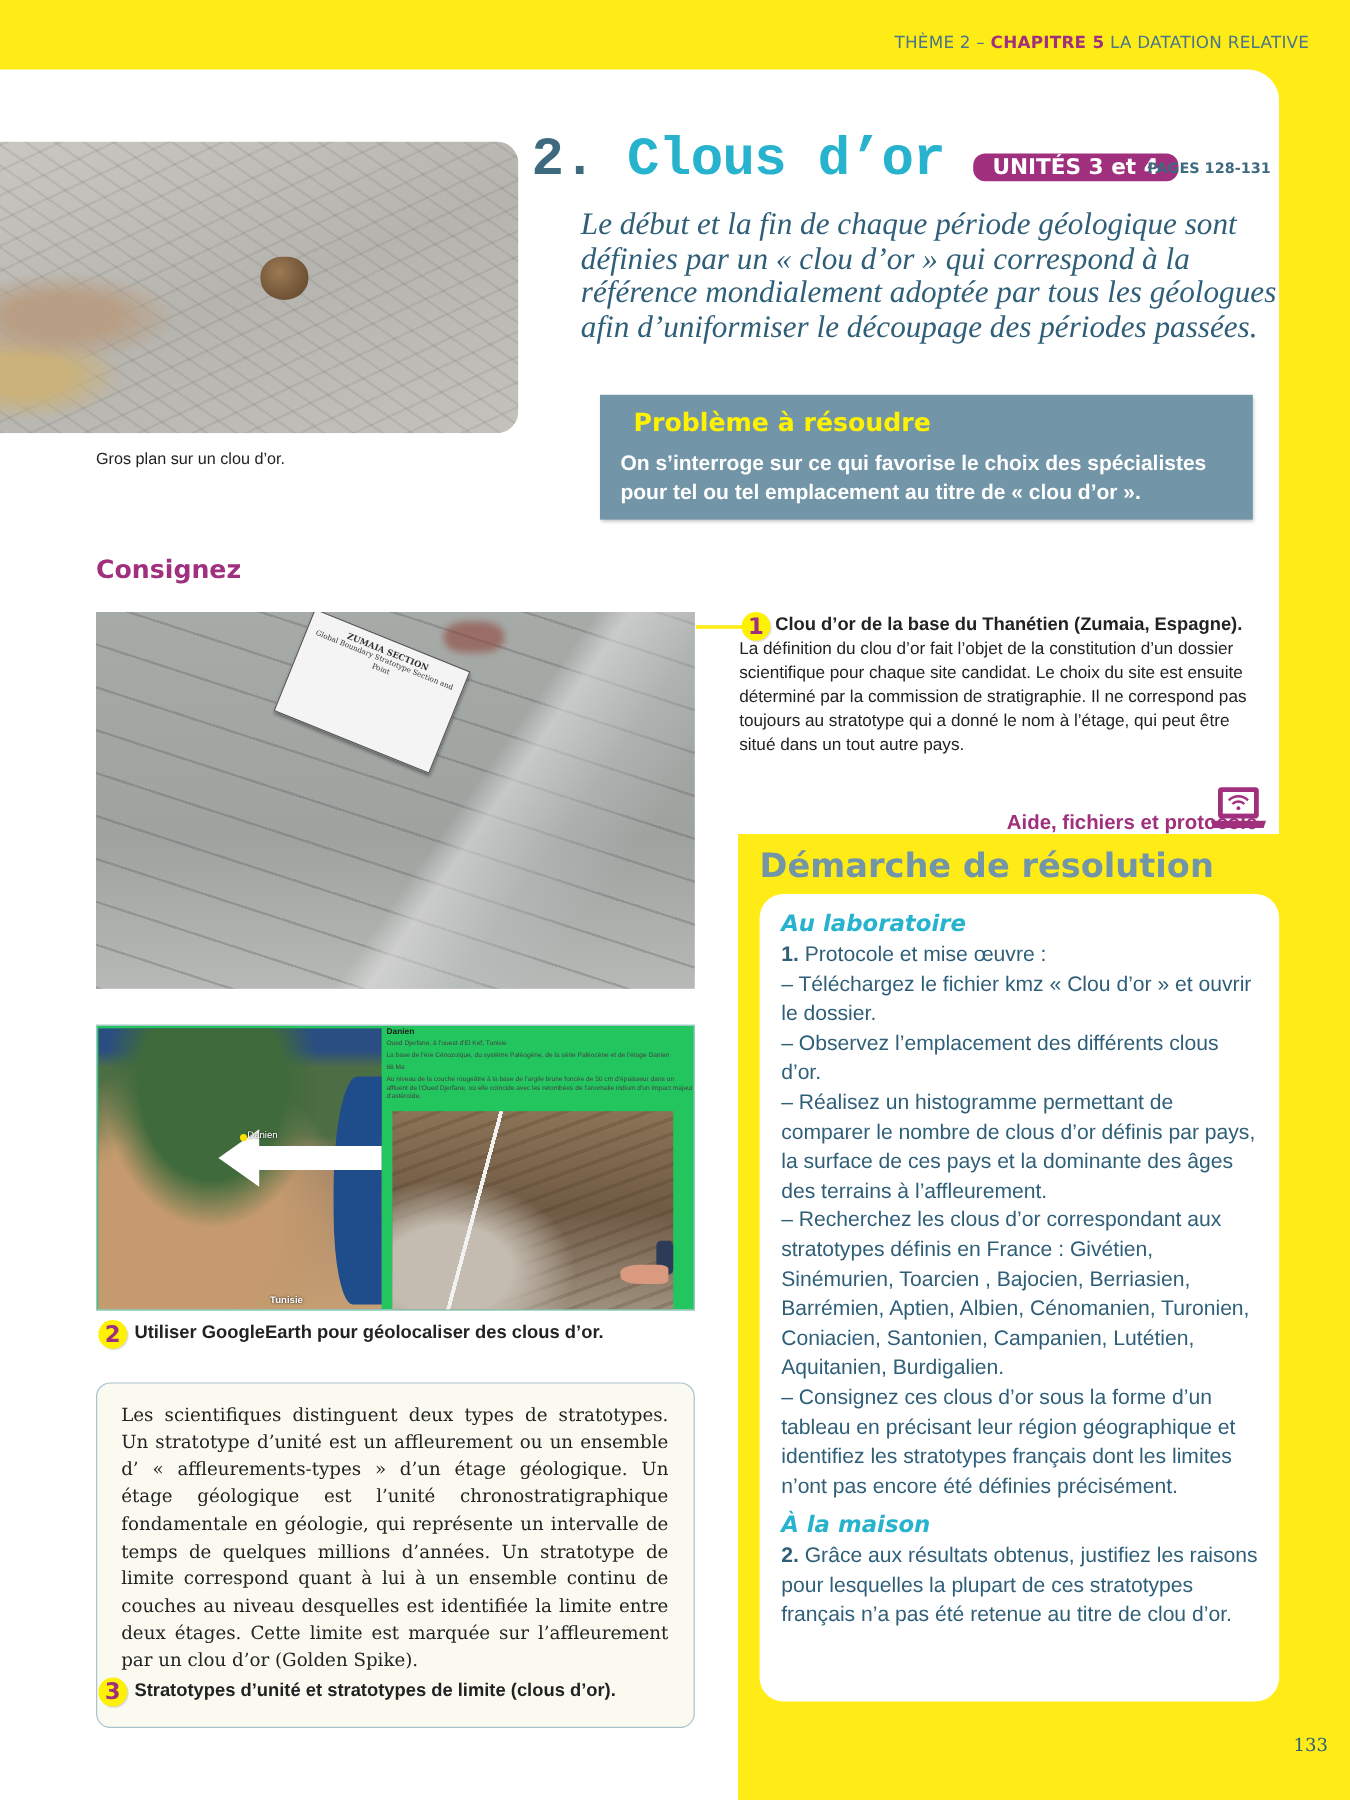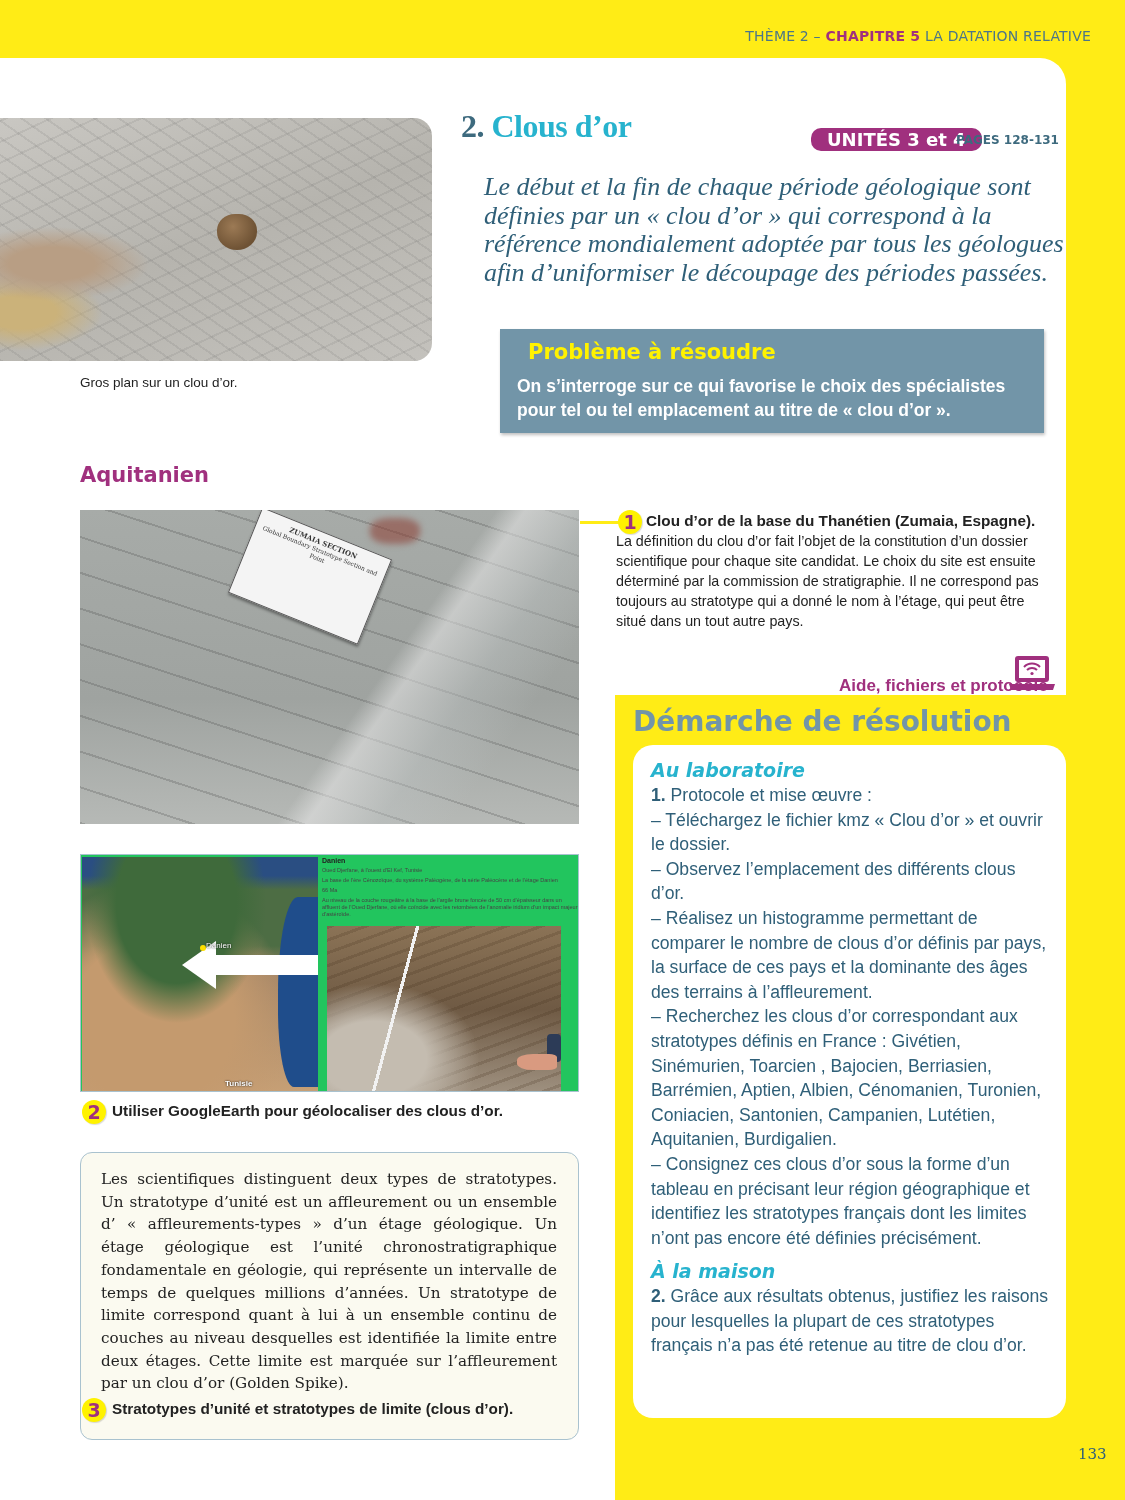"2. Clous d’or" .title { font-family: Liberation Serif, serif -> Liberation Mono, monospace; font-size: 32px -> 45px; left: 461px -> 443px }
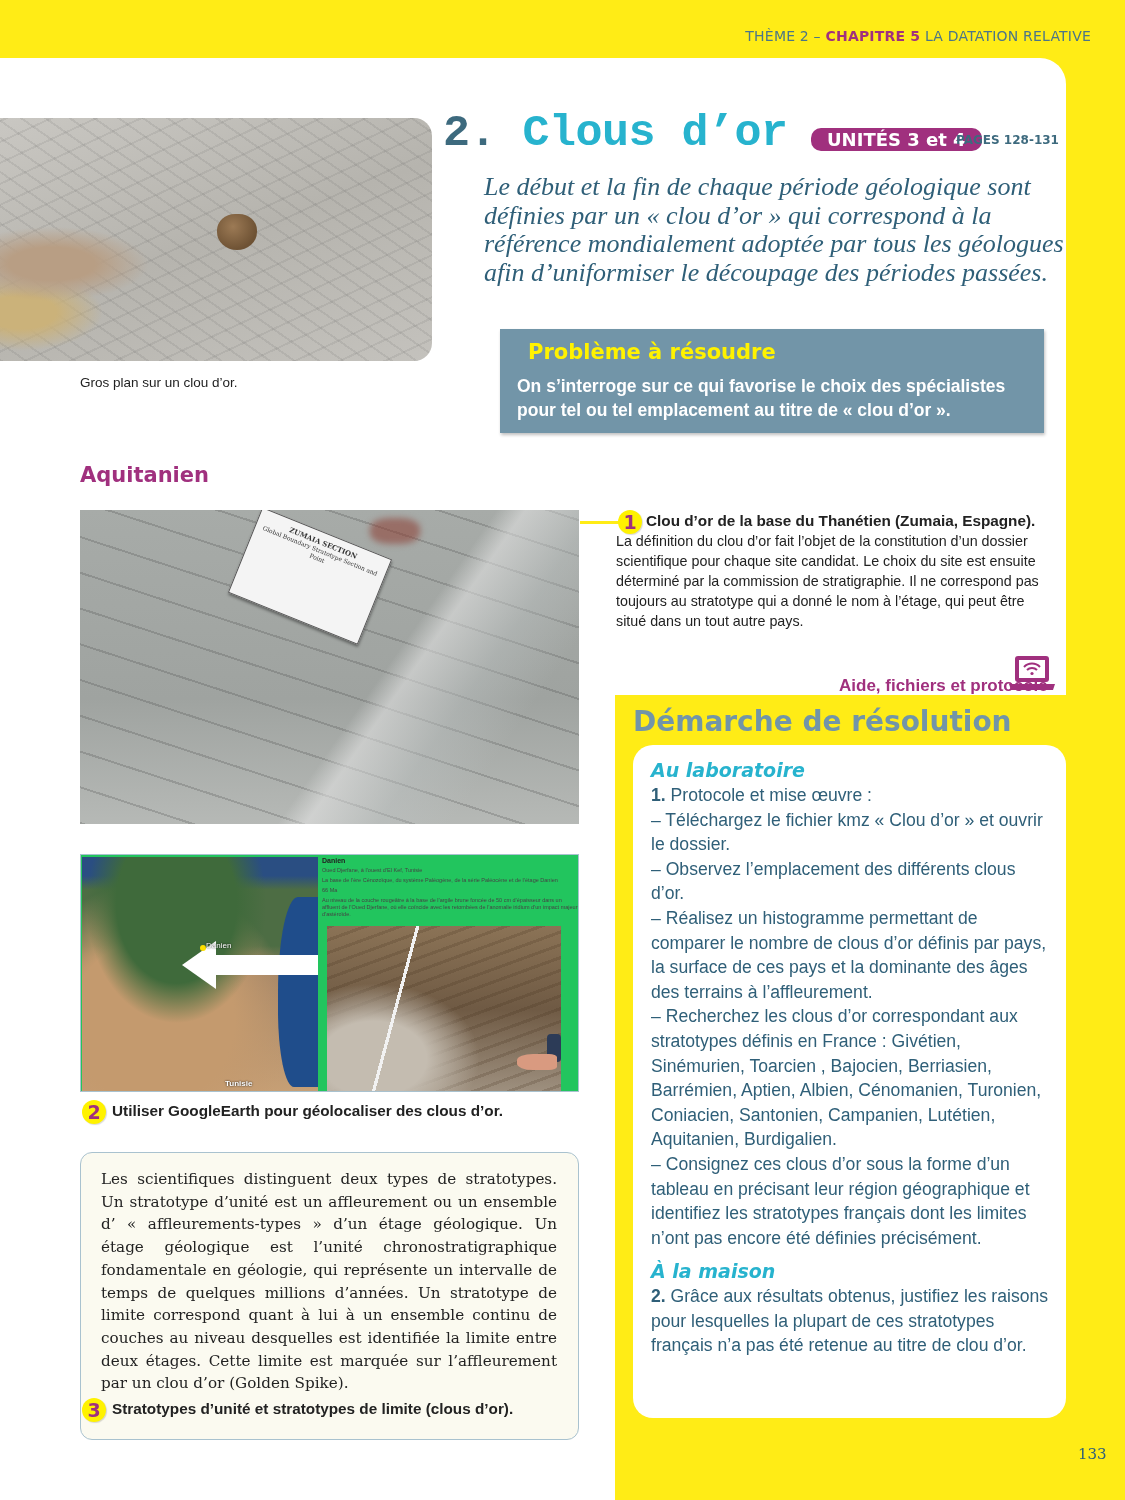"Aquitanien" div.ressources { text: Aquitanien -> Consignez }
